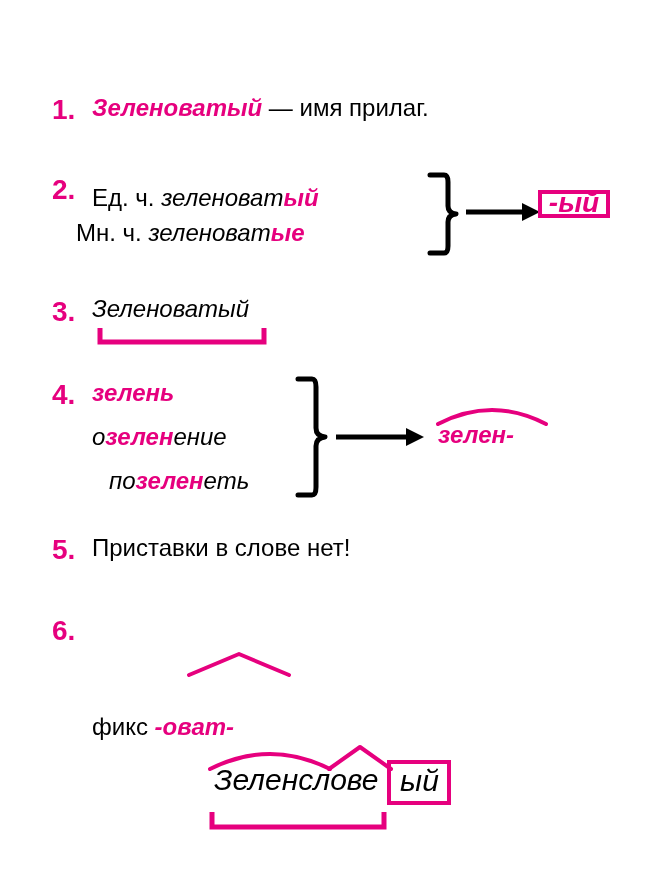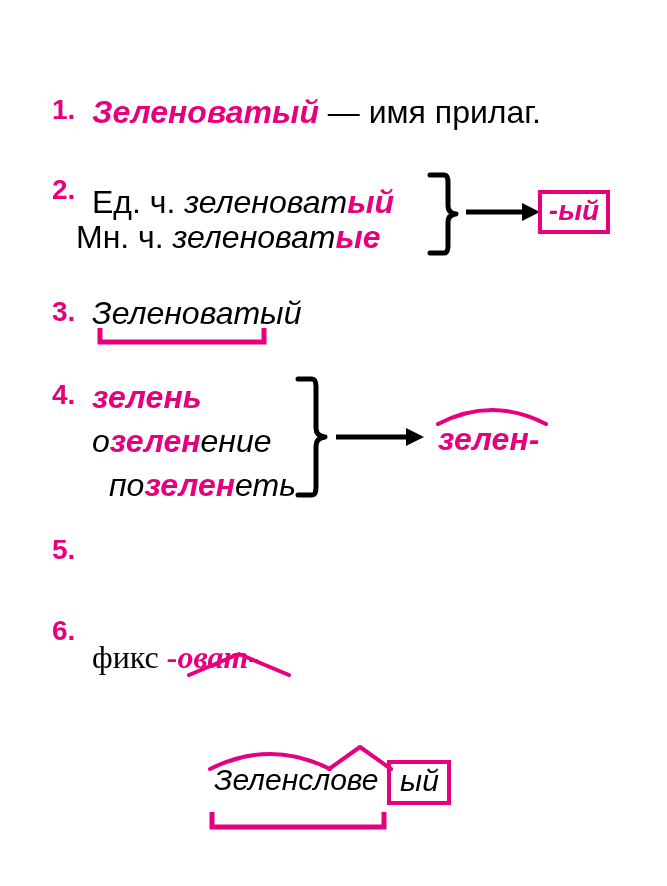"Зеленоватый — имя прилаг." .line { font-size: 32px -> 24px }
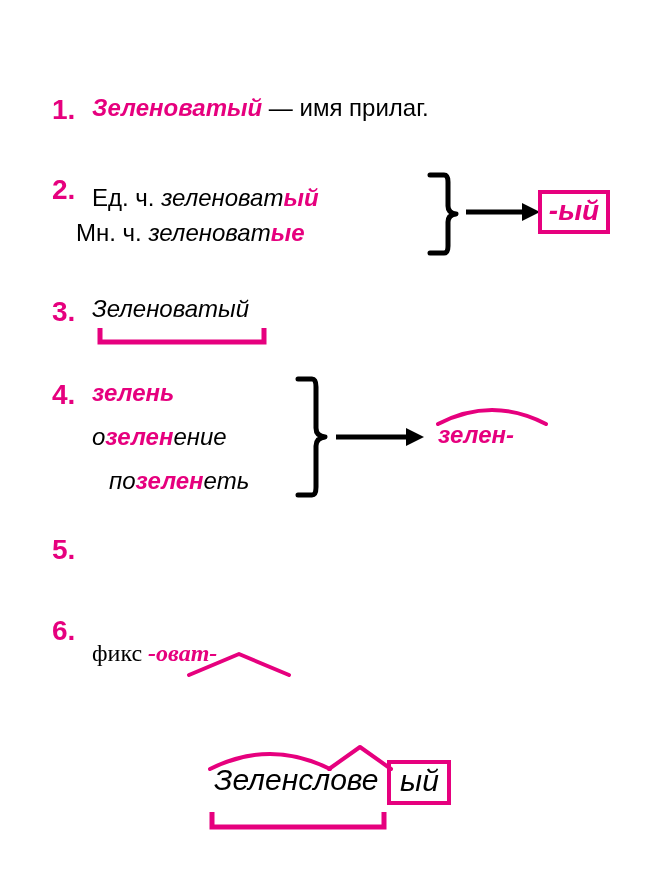"-ый" div.pinkbox { height: 44px -> 28px }
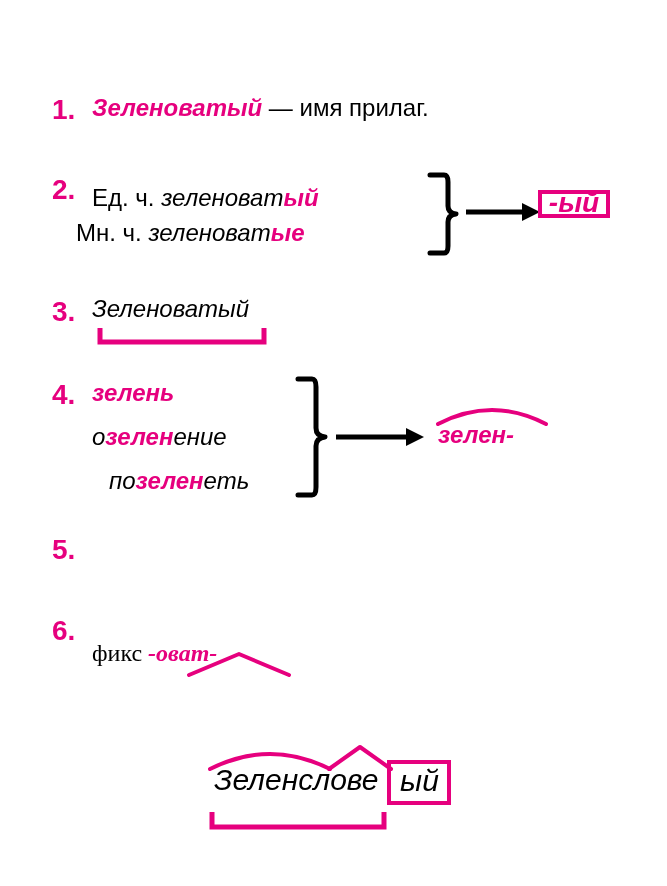"Приставки в слове нет!" div.line { html: none -> <div>Приставки в слове нет!</div> }
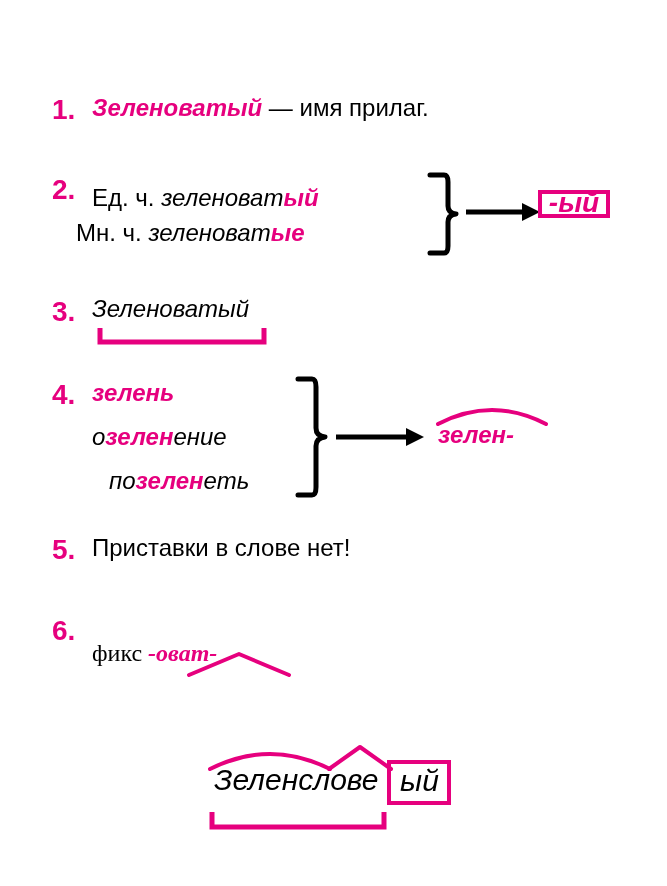"фикс -оват-" div.line { font-family: Liberation Serif, serif -> none; top: 641px -> 715px }
